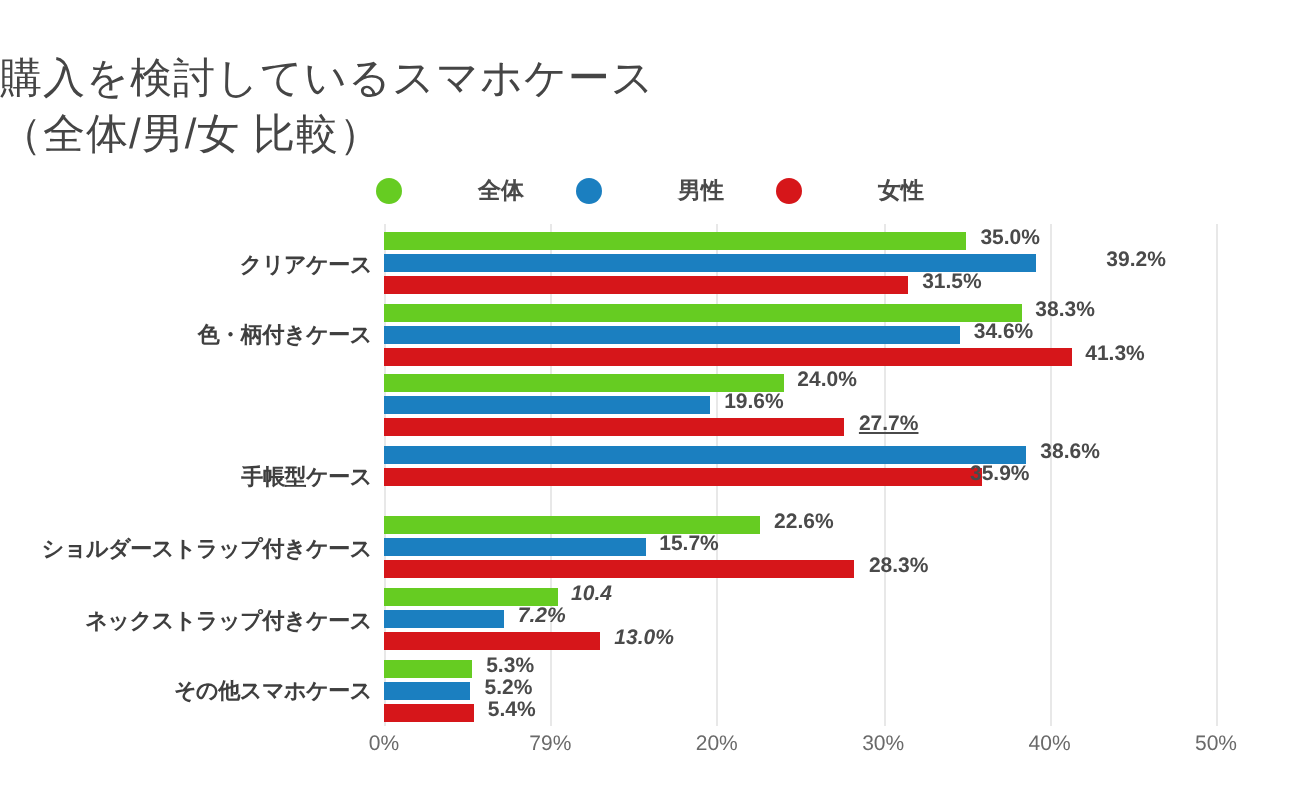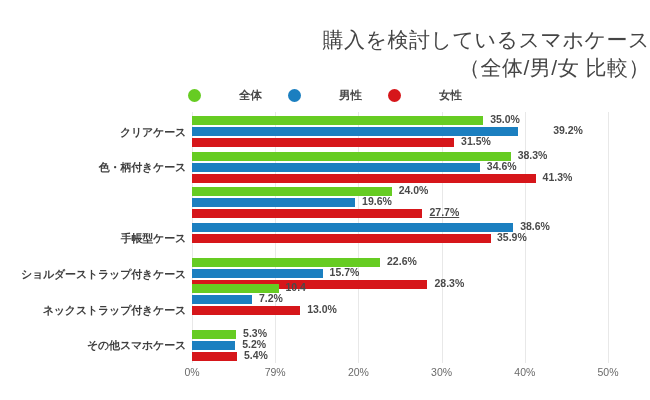"購入を検討しているスマホケース" .title-block { text-align: right -> left }
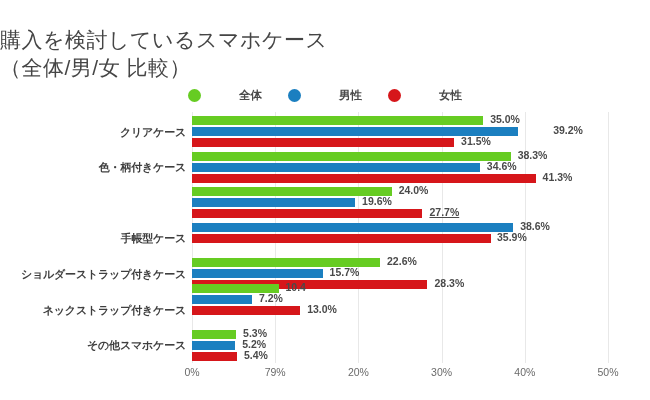"35.9%" span.bar-value { left: 305px -> 293px }
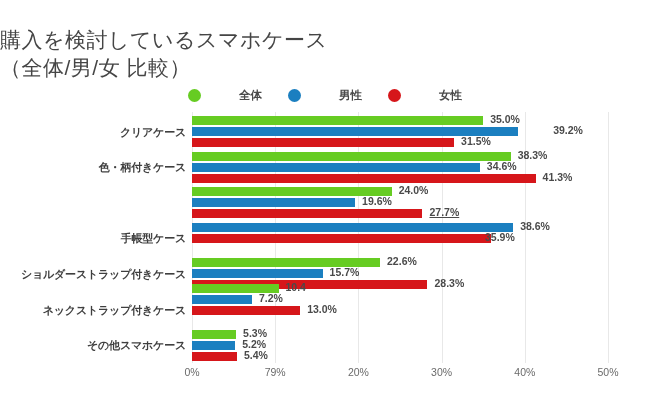"10.4" div.bar-group { font-style: none -> italic; top: 172px -> 182px }
